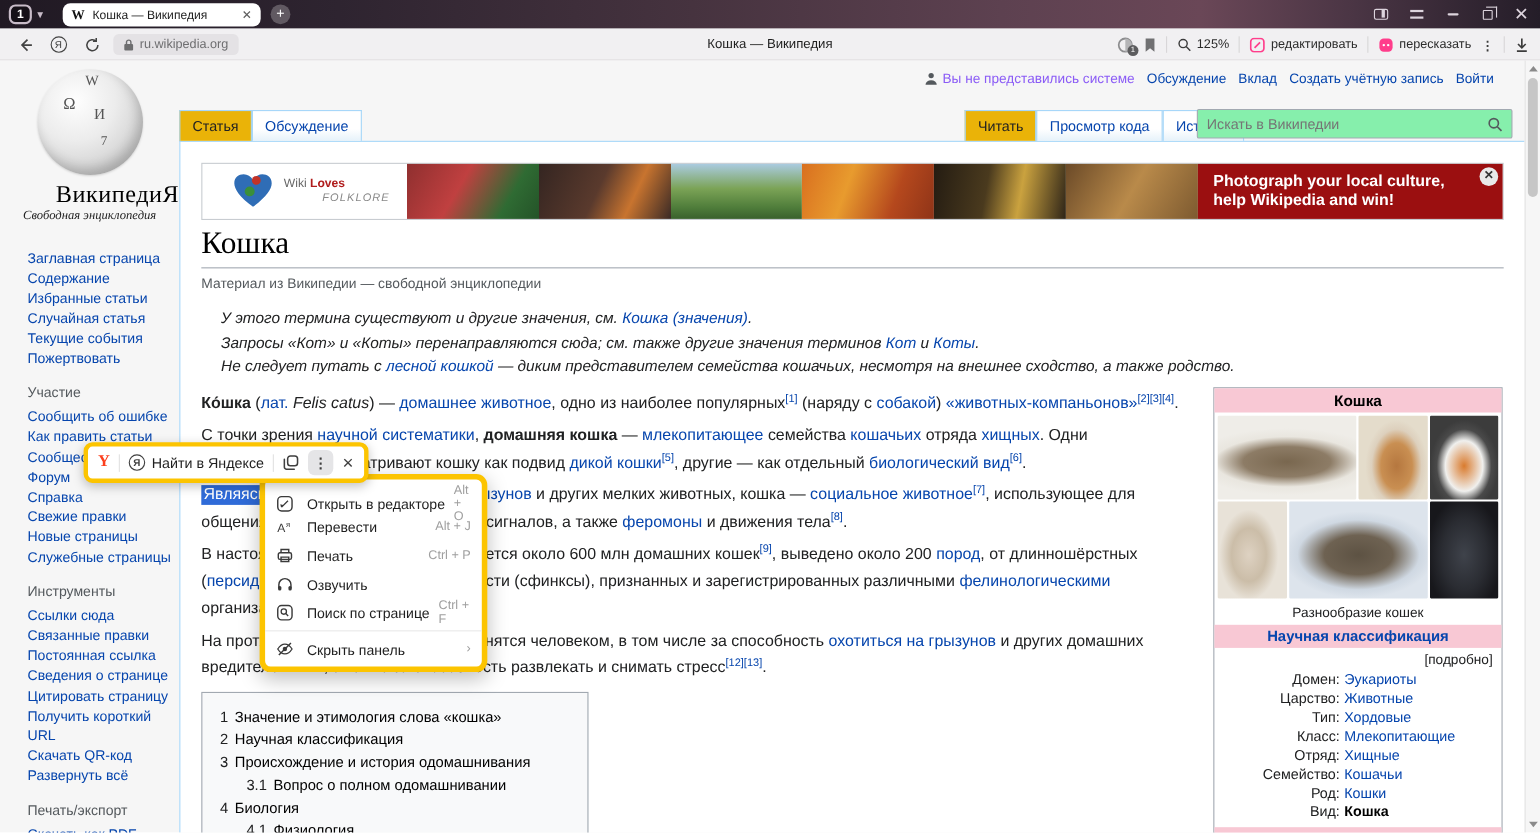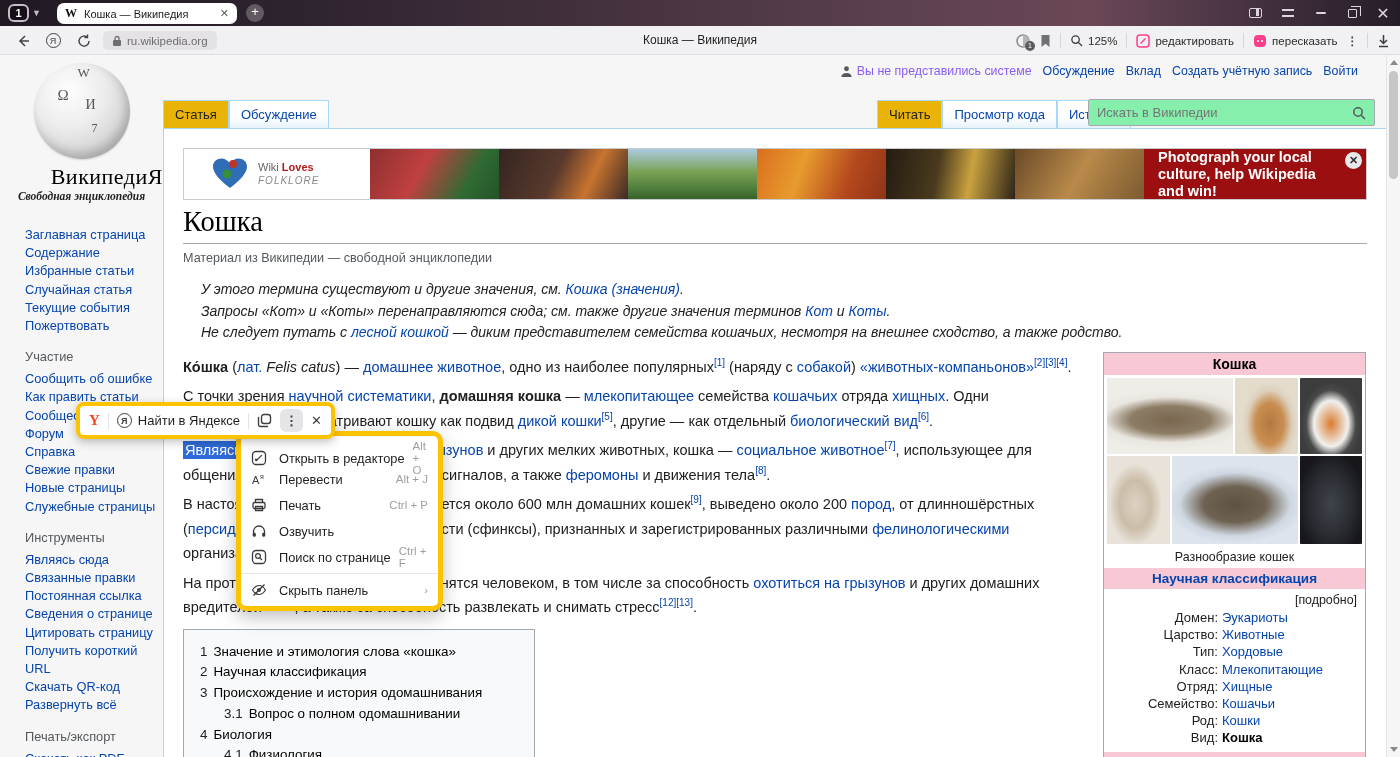"Photograph your local culture, help" #banner-msg { width: 222px -> 277px }
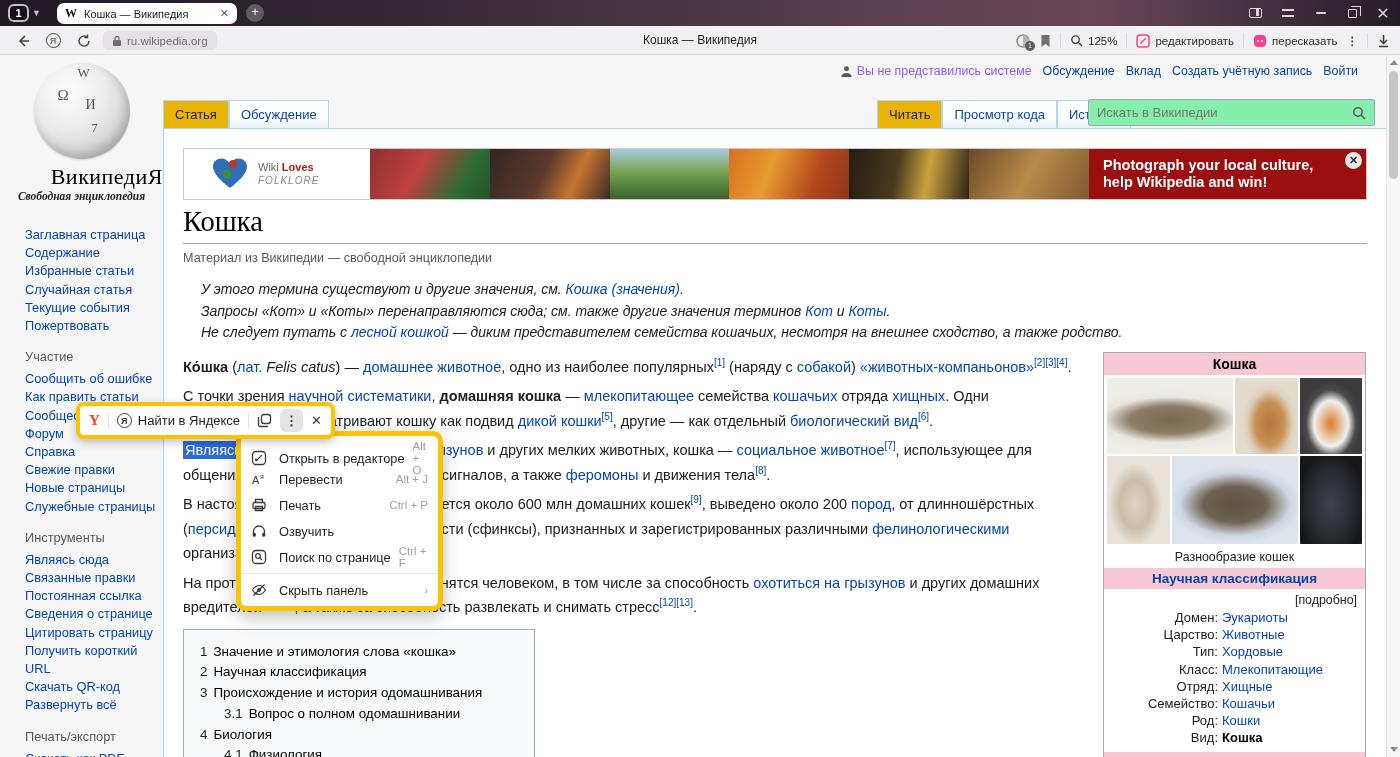"FOLKLORE" #banner-logo .folk { margin-left: none -> 35px }
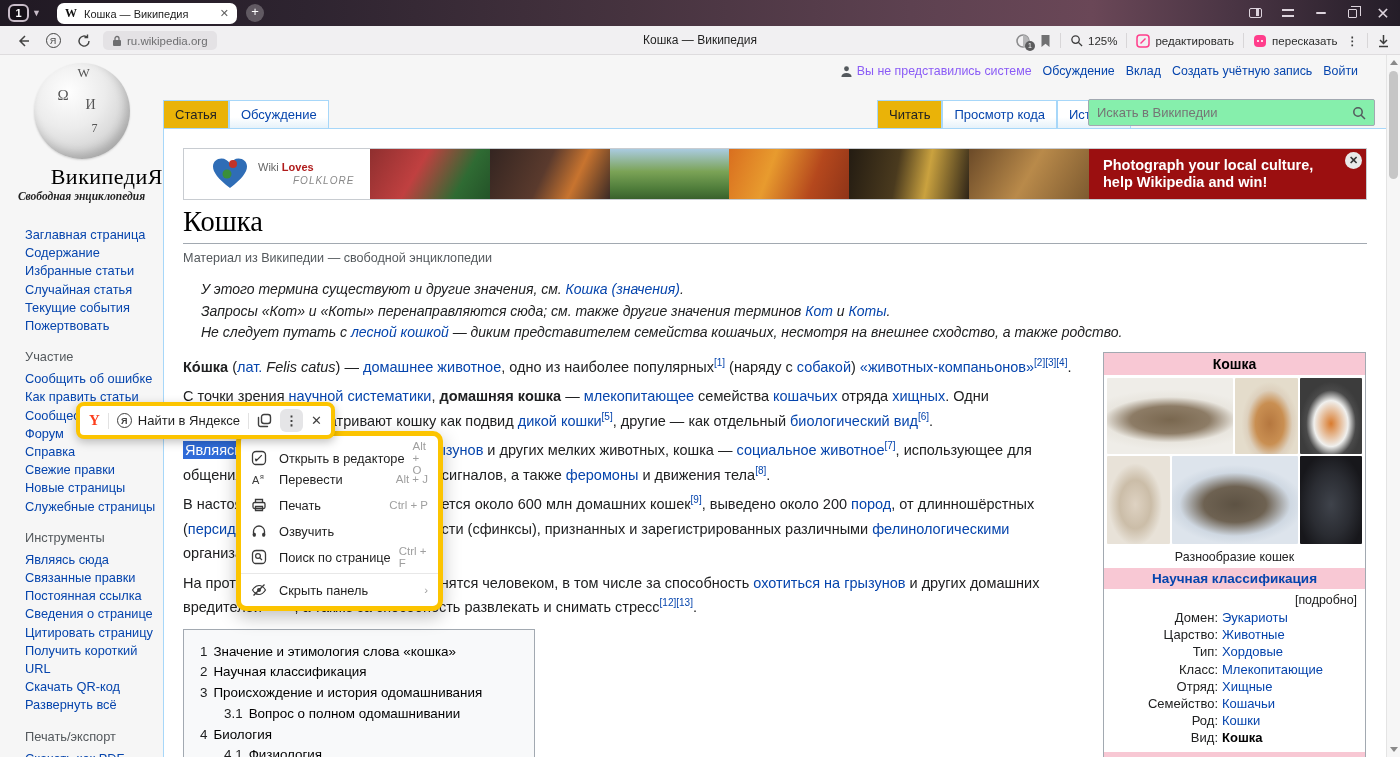"Свободная энциклопедия" #tagline { font-weight: bold -> none }
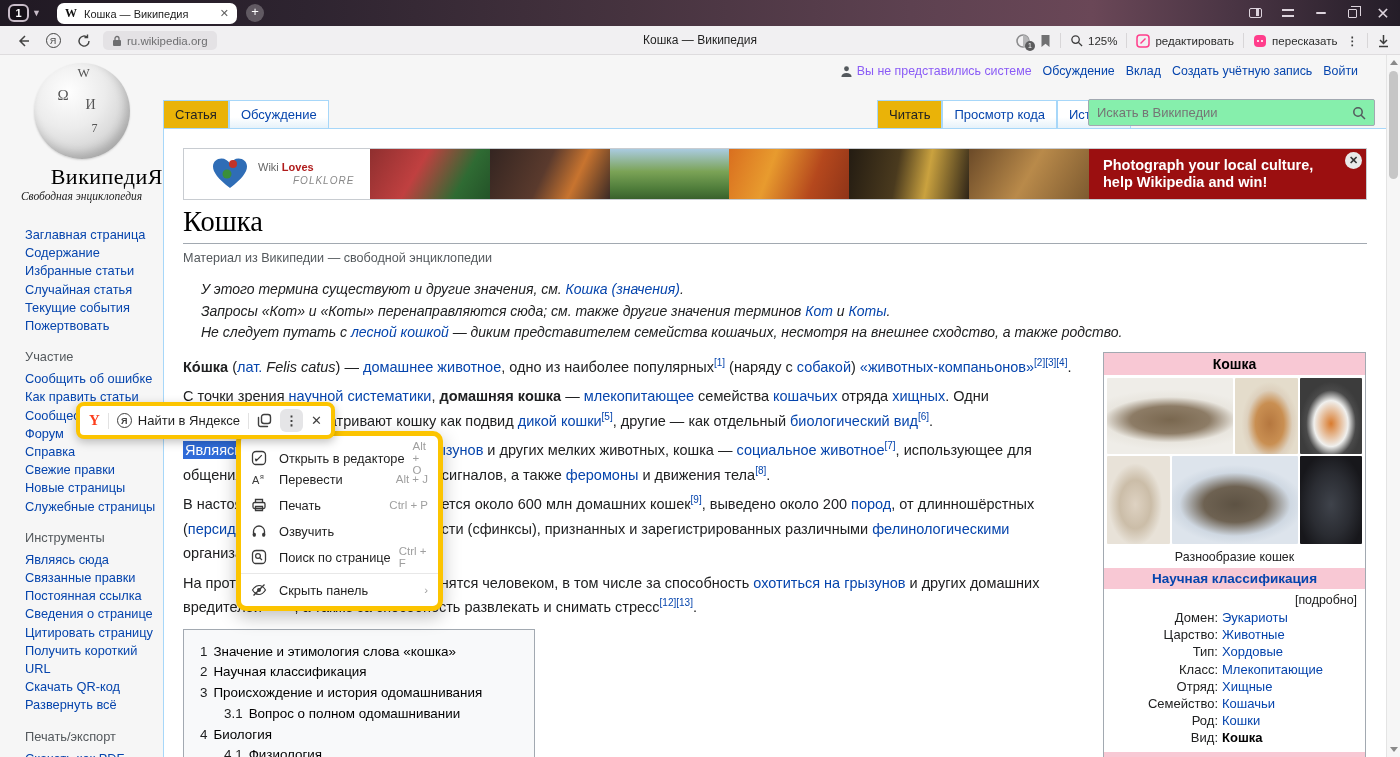"Являясь сюда" a { text: Являясь -> Ссылки }
